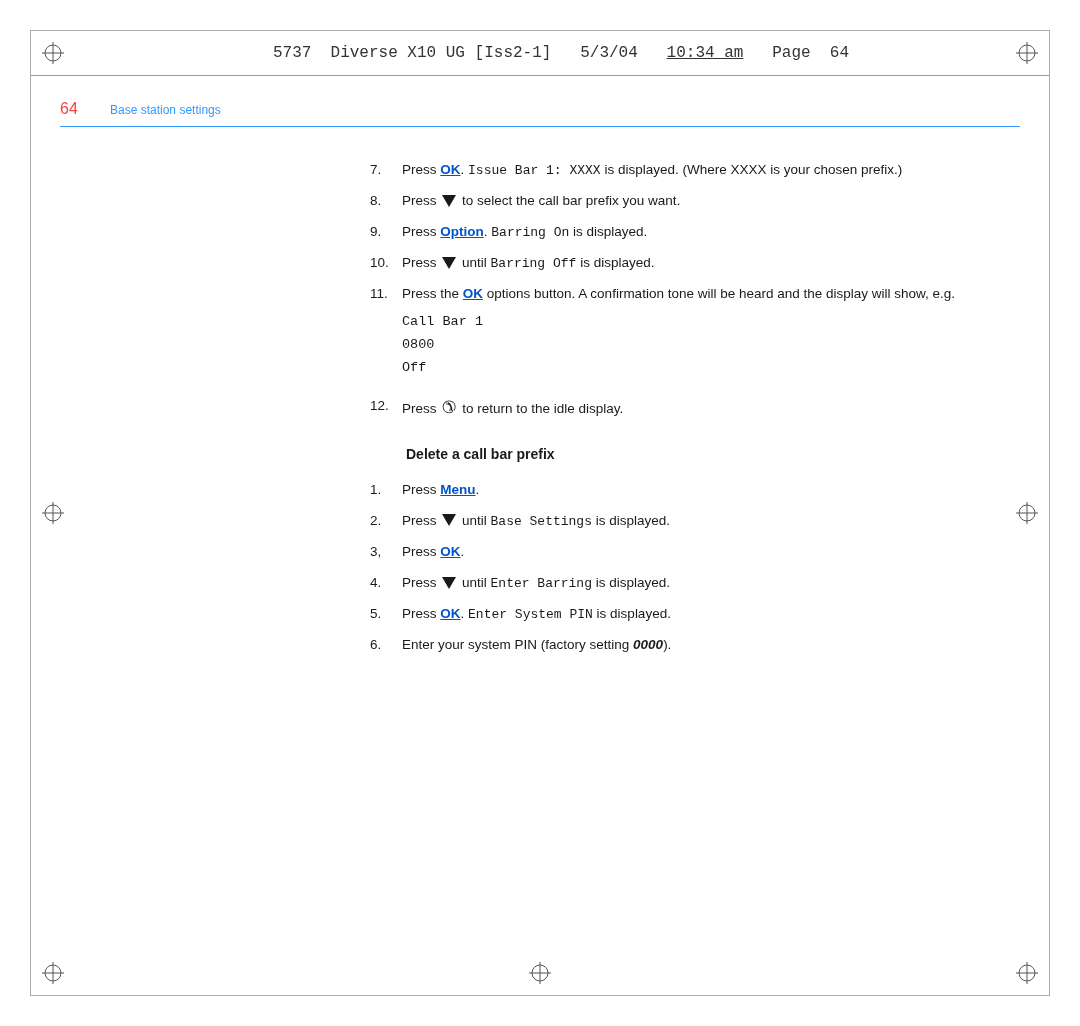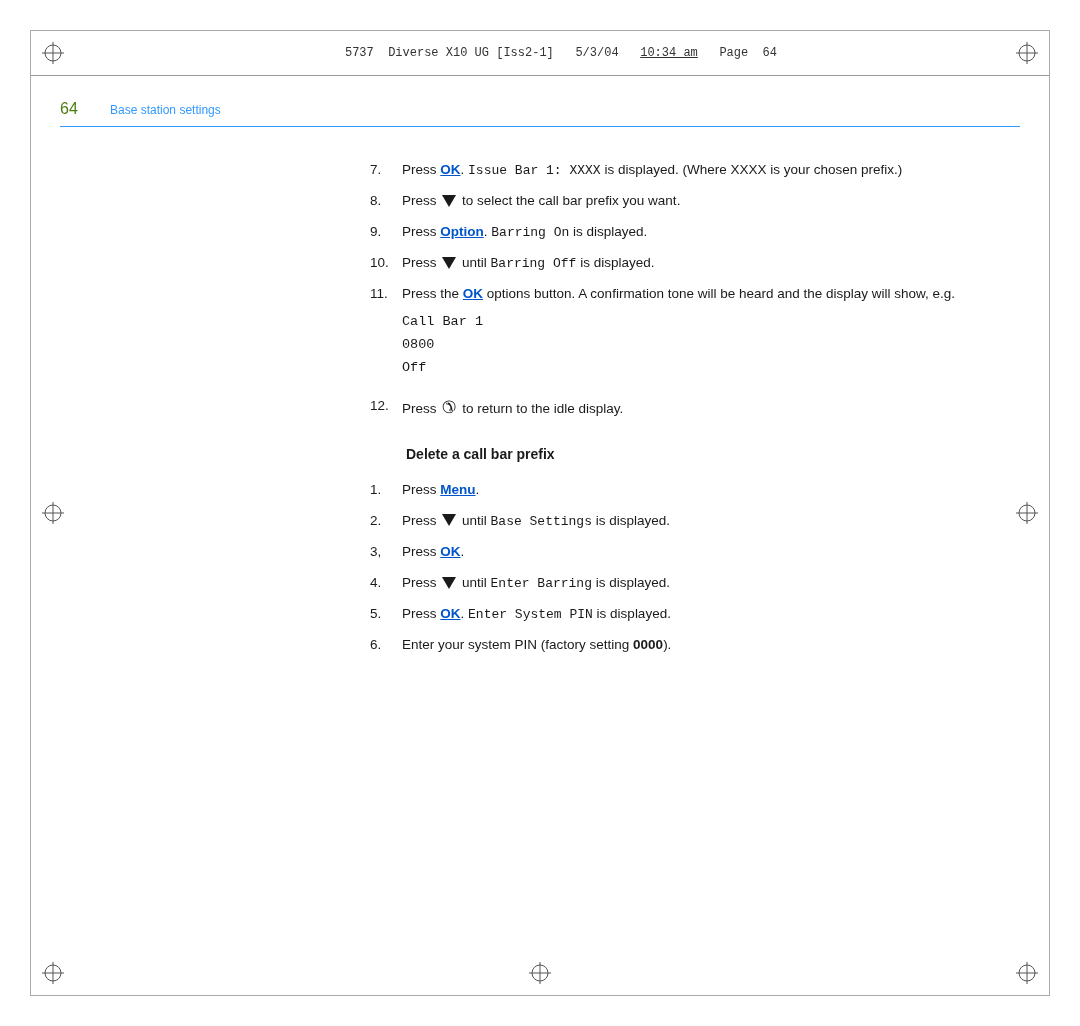"5737 Diverse X10 UG [Iss2-1]" .header-top { font-size: 12px -> 16px }
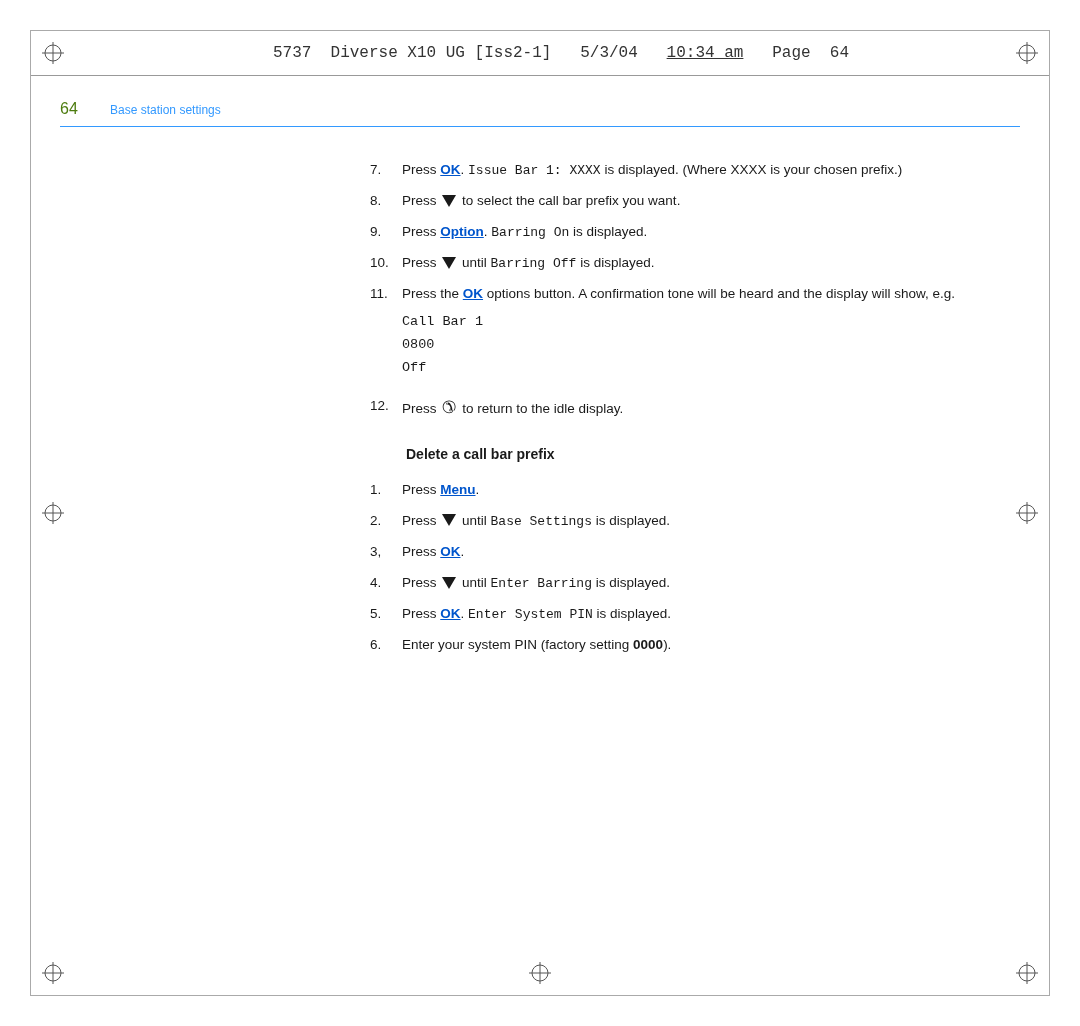"64" .page-number { color: #4d7c0f -> #ef4444 }
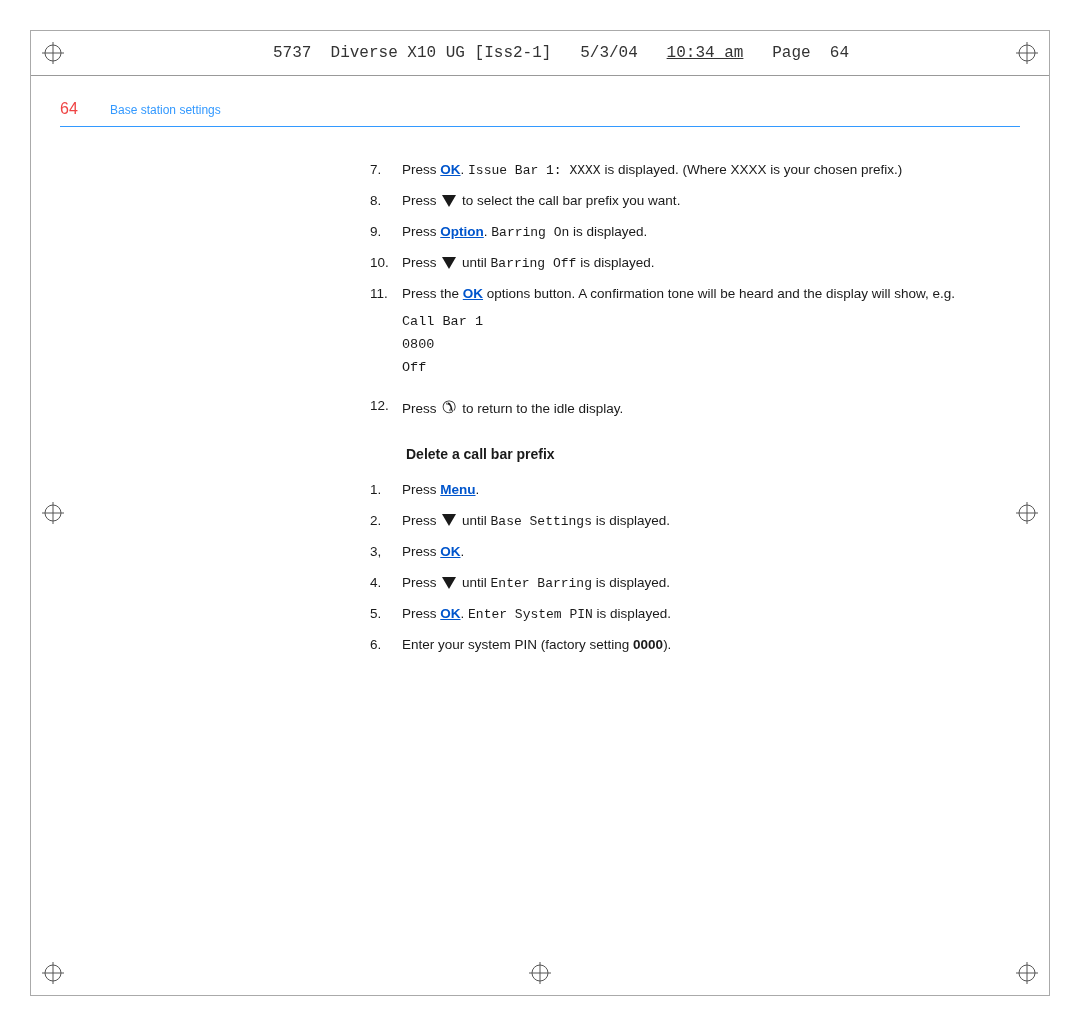"0000" .bold { font-style: none -> italic }
